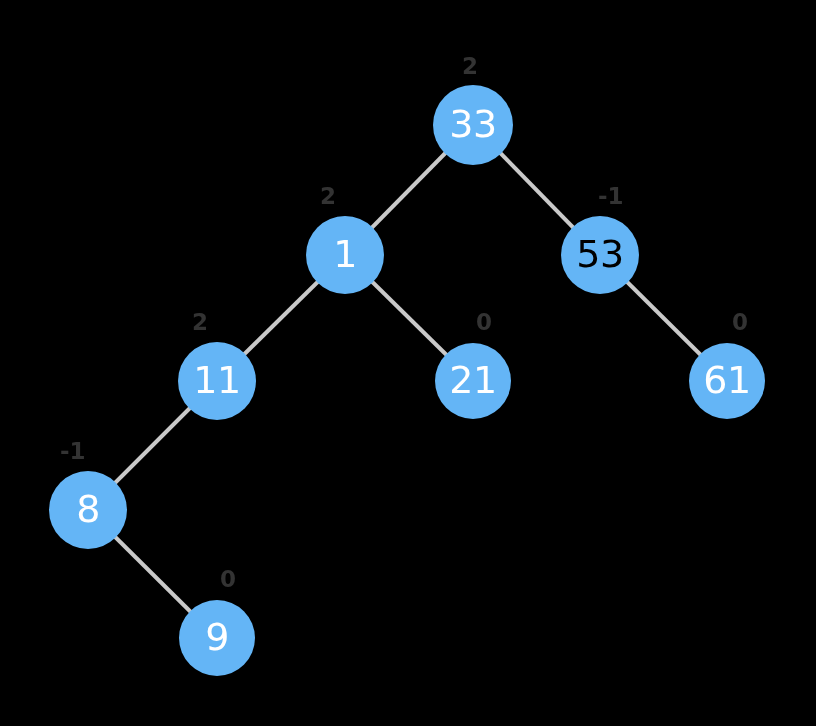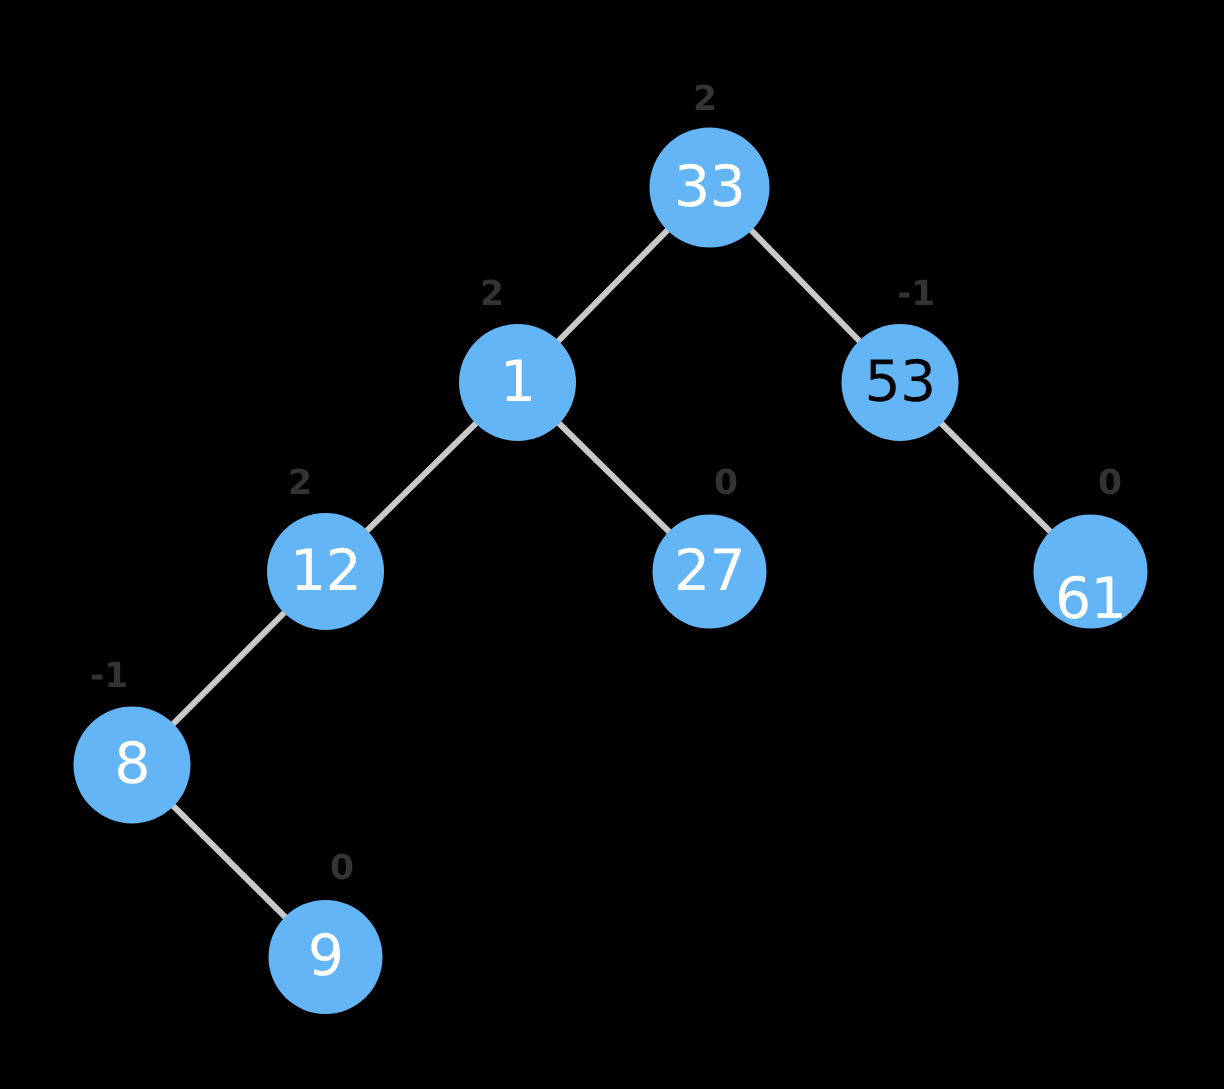"12" span.node-label { text: 12 -> 11 }
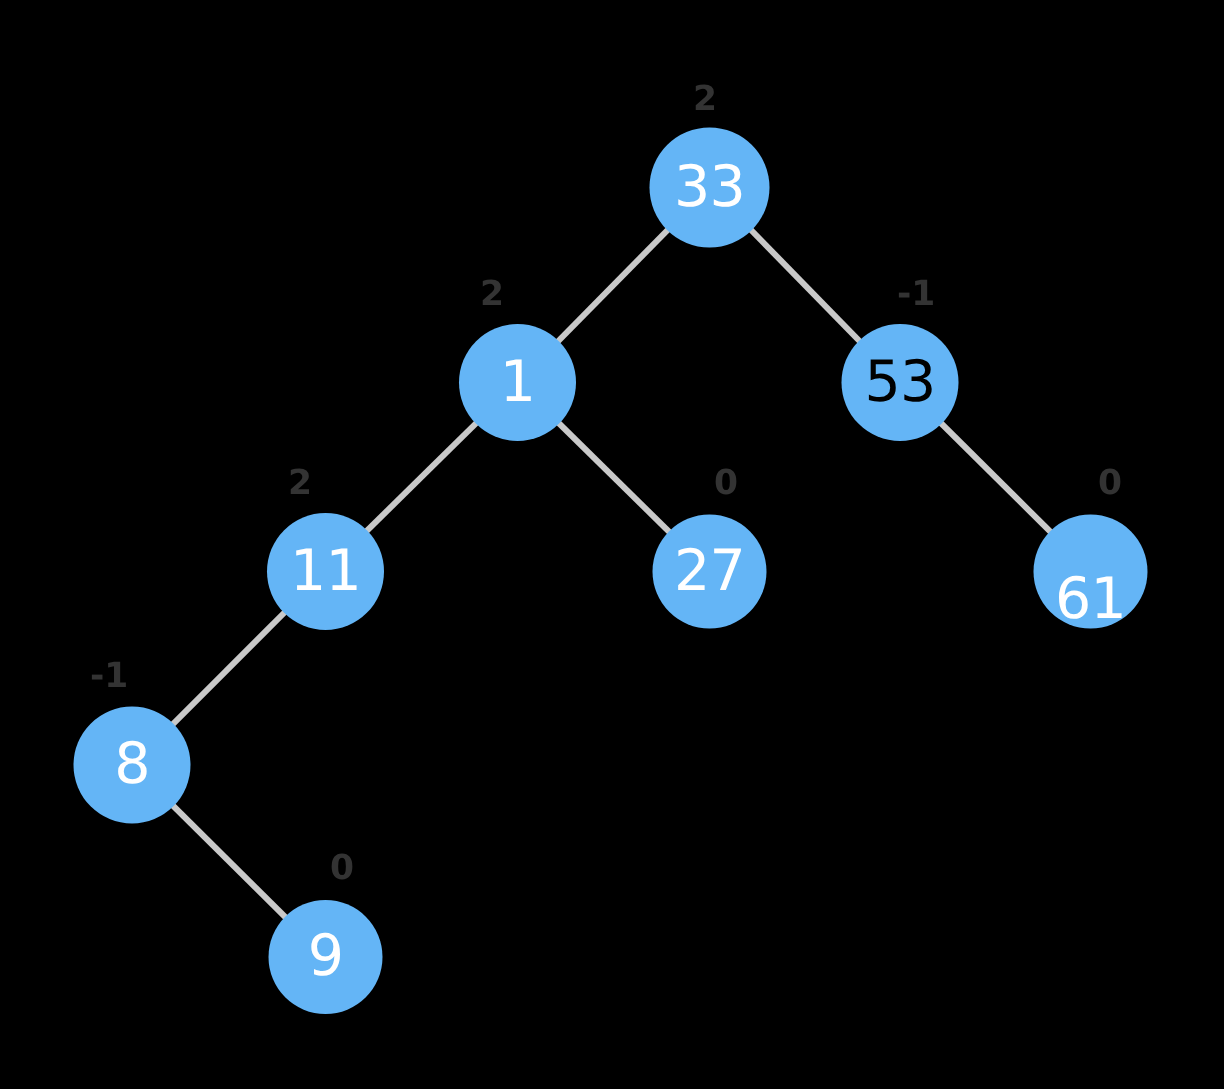"27" span.node-label { text: 27 -> 21 }
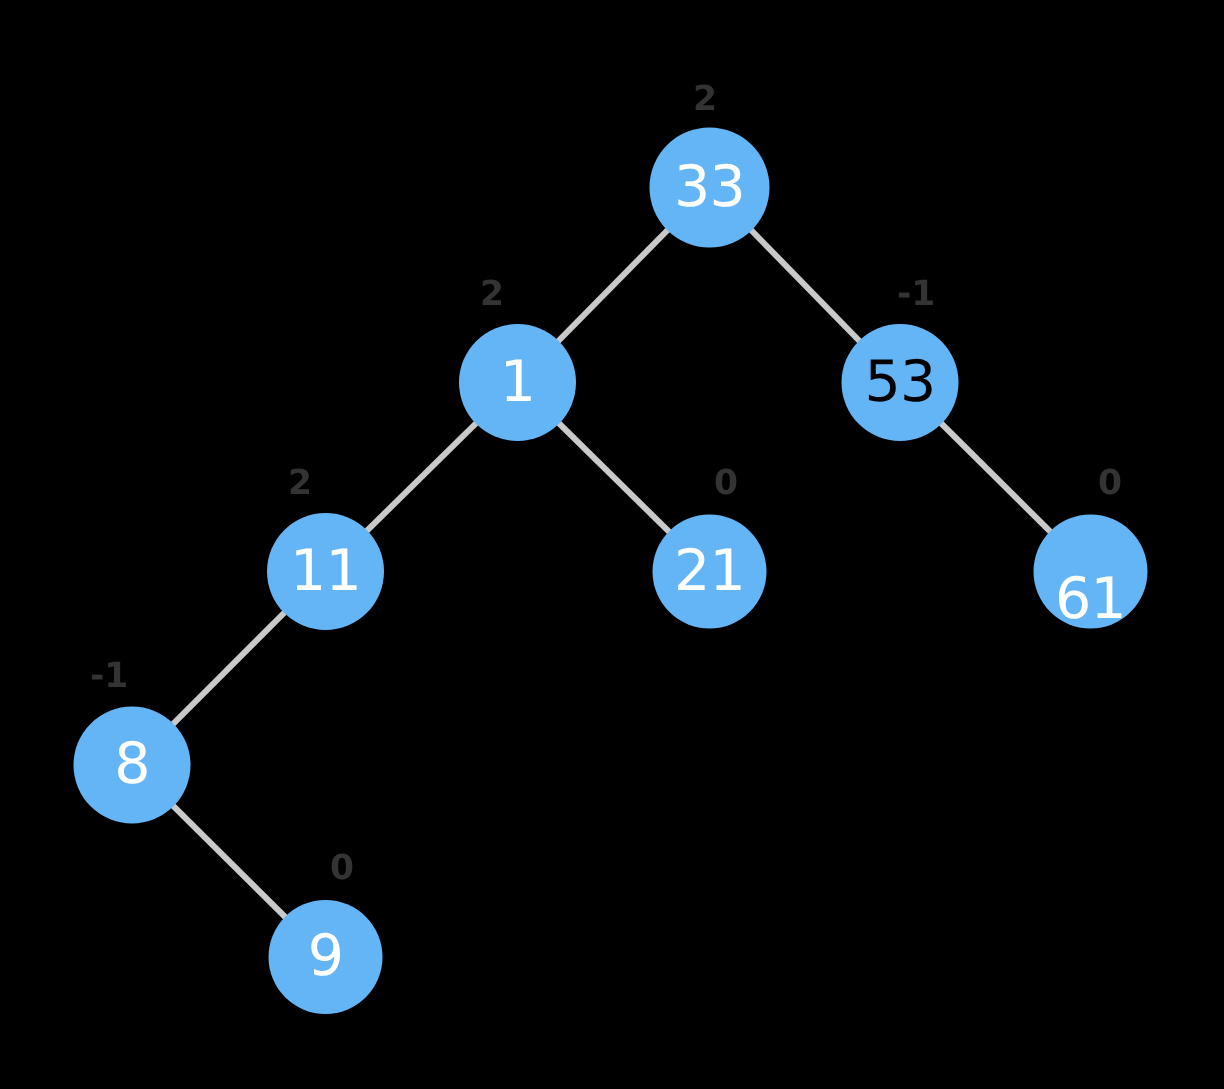"61" div.node { align-items: flex-end -> none }
